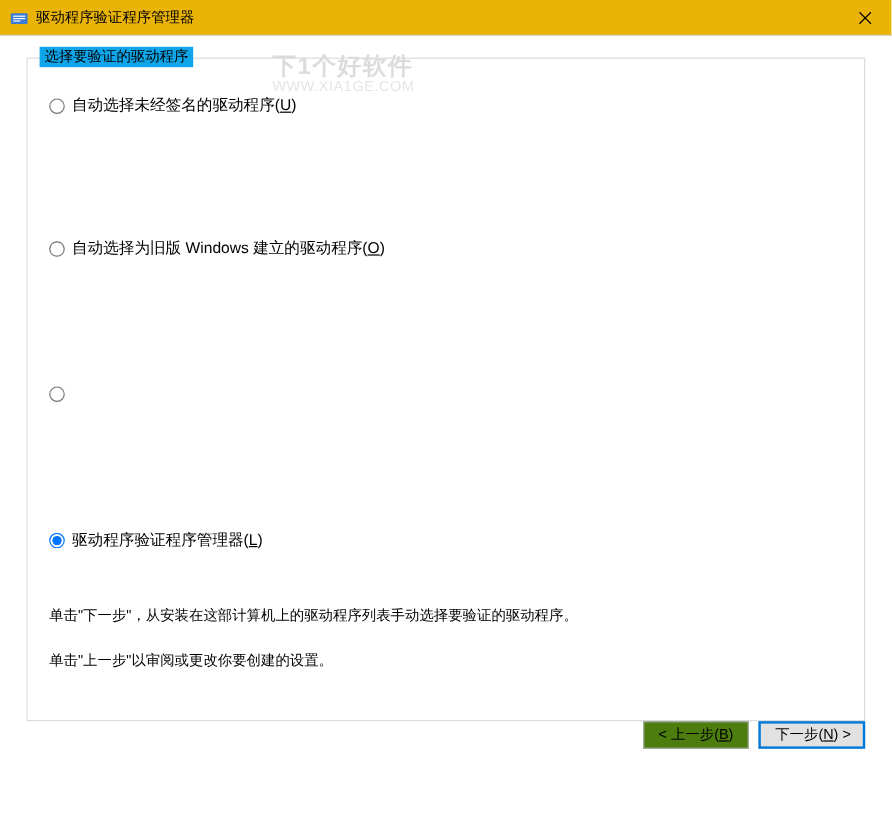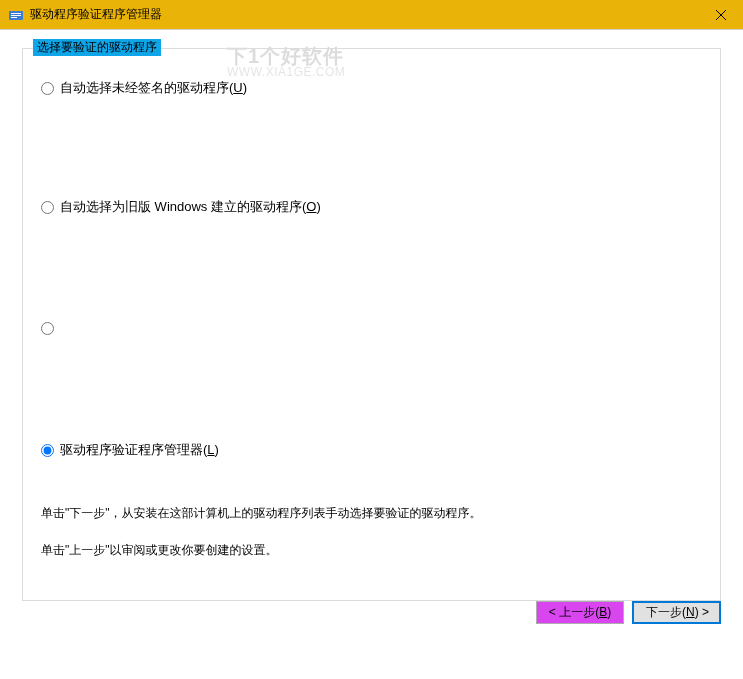"< 上一步(" .btn { background: #d946ef -> #4d7c0f }
